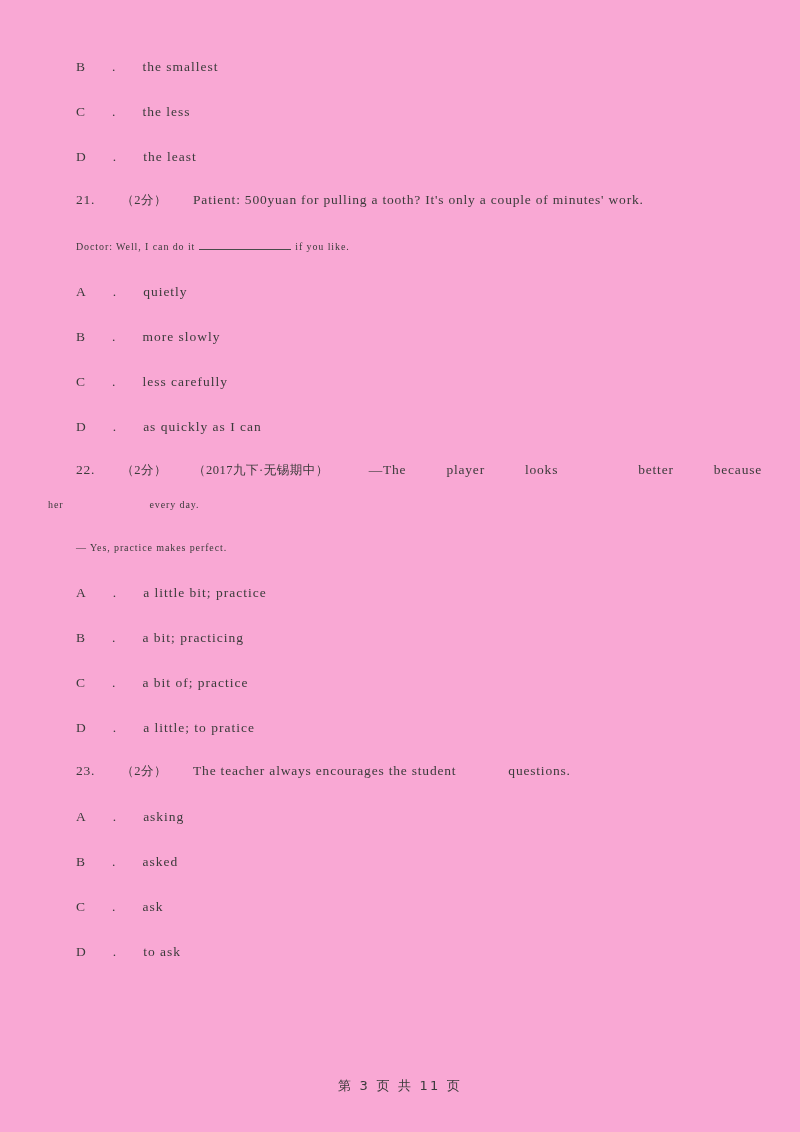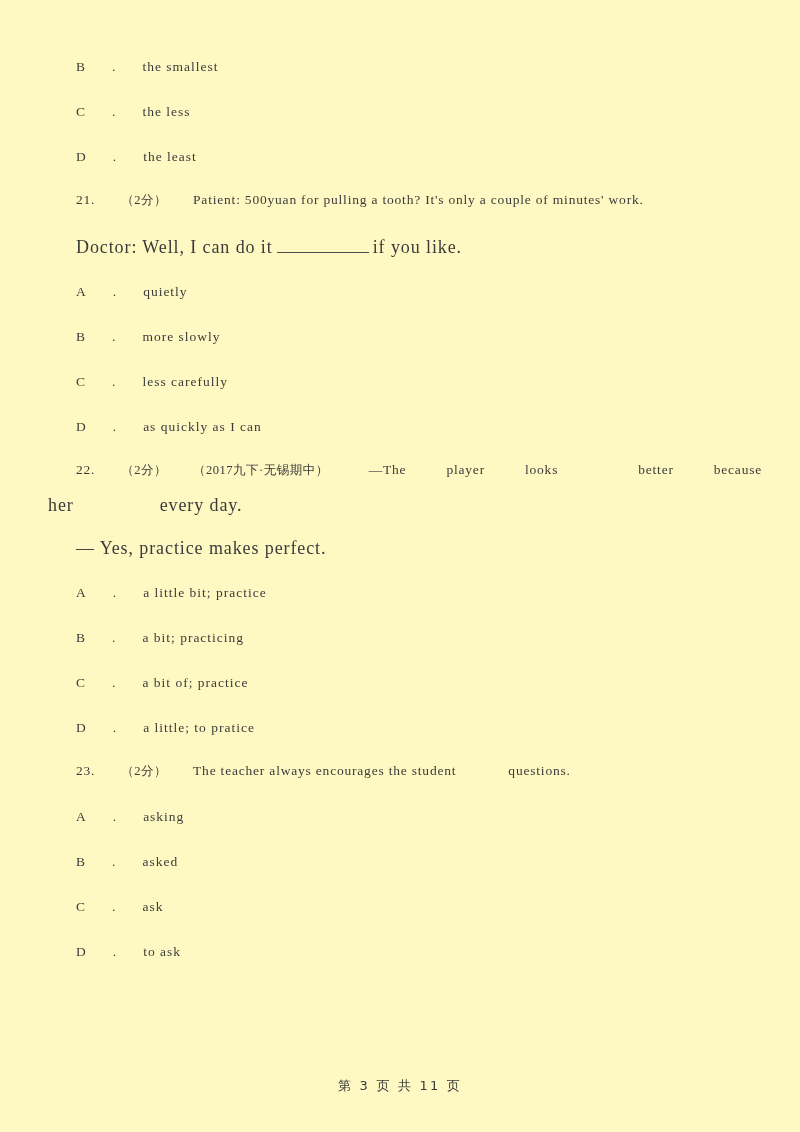"B . the smallest" .page { background: #fef9c3 -> #f9a8d4 }
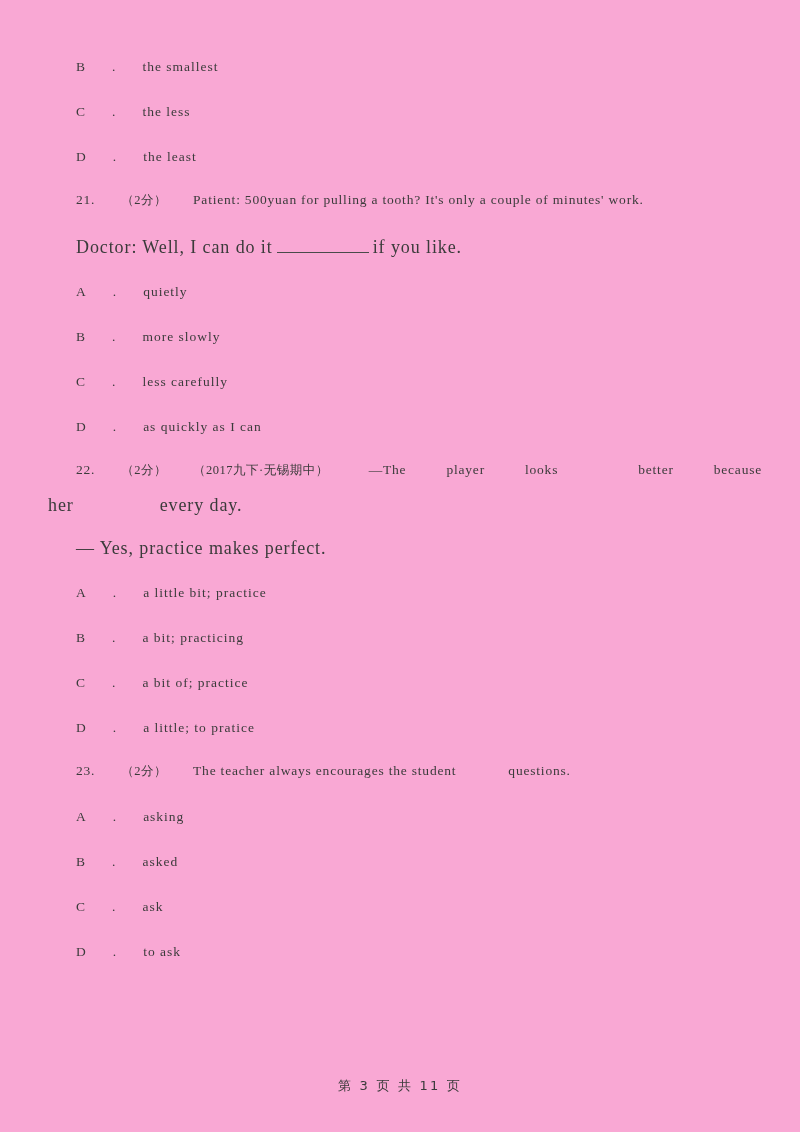"Doctor: Well, I can do" .line { font-size: 18px -> 10px }
